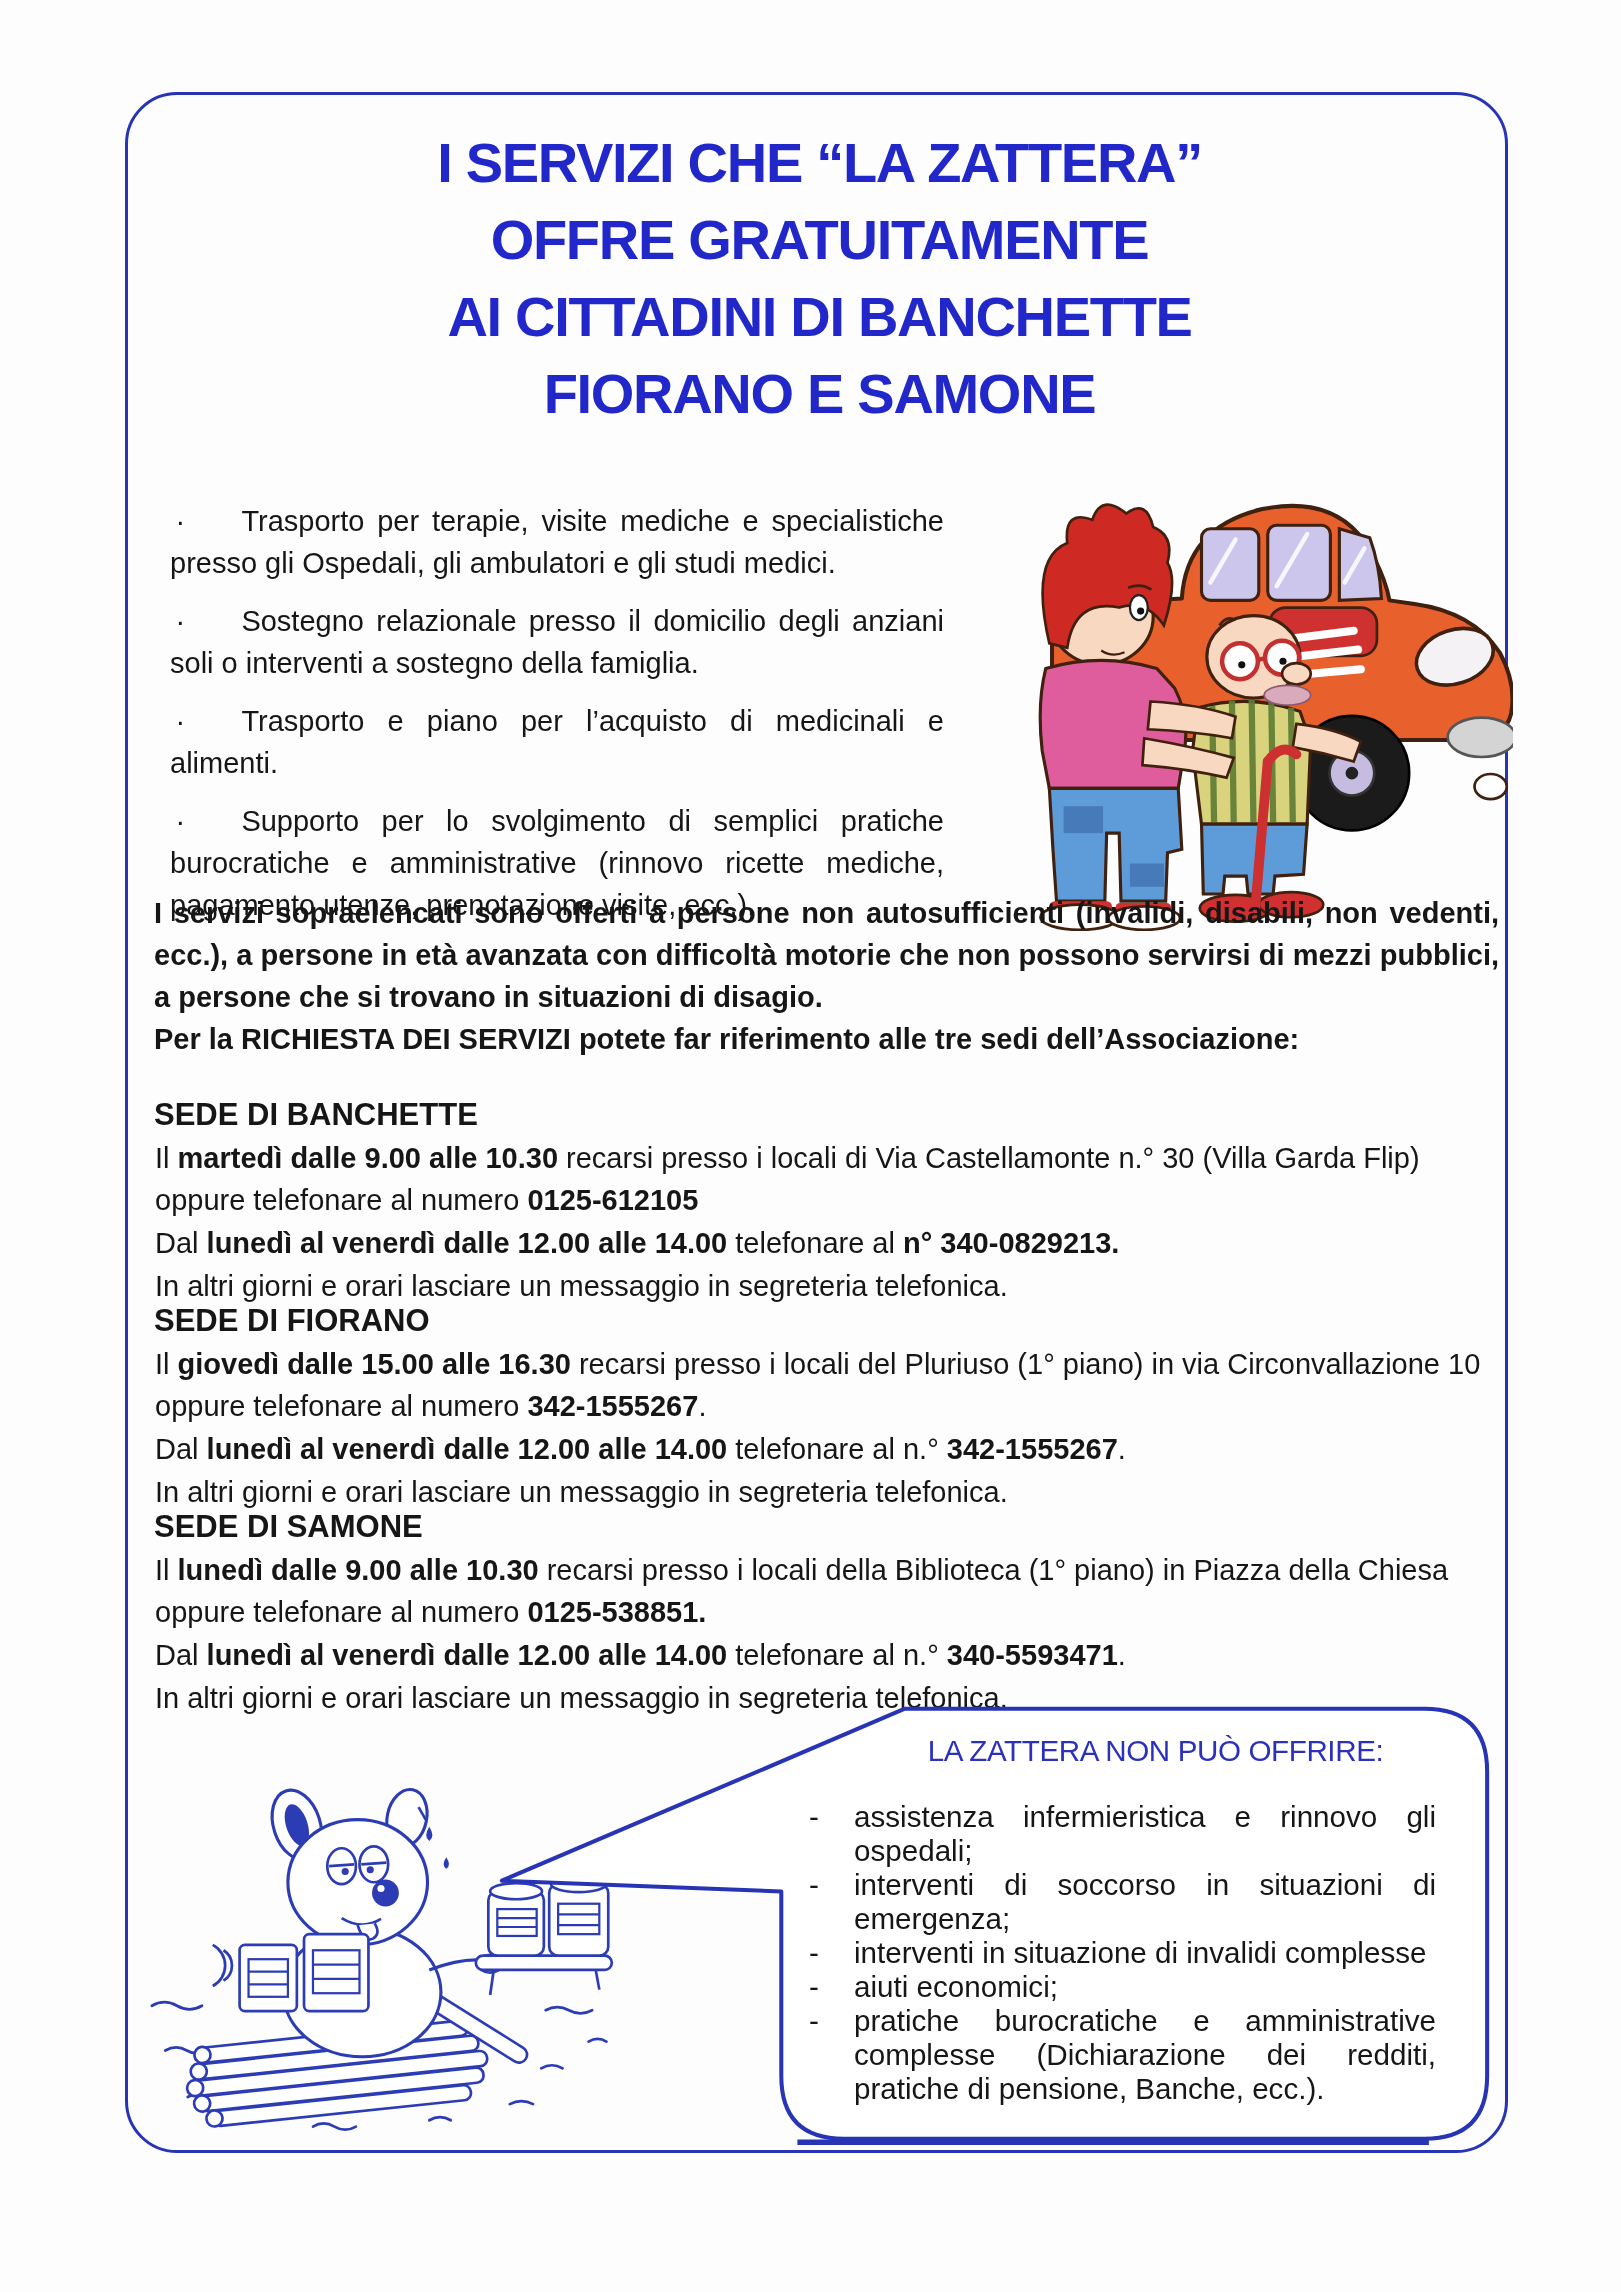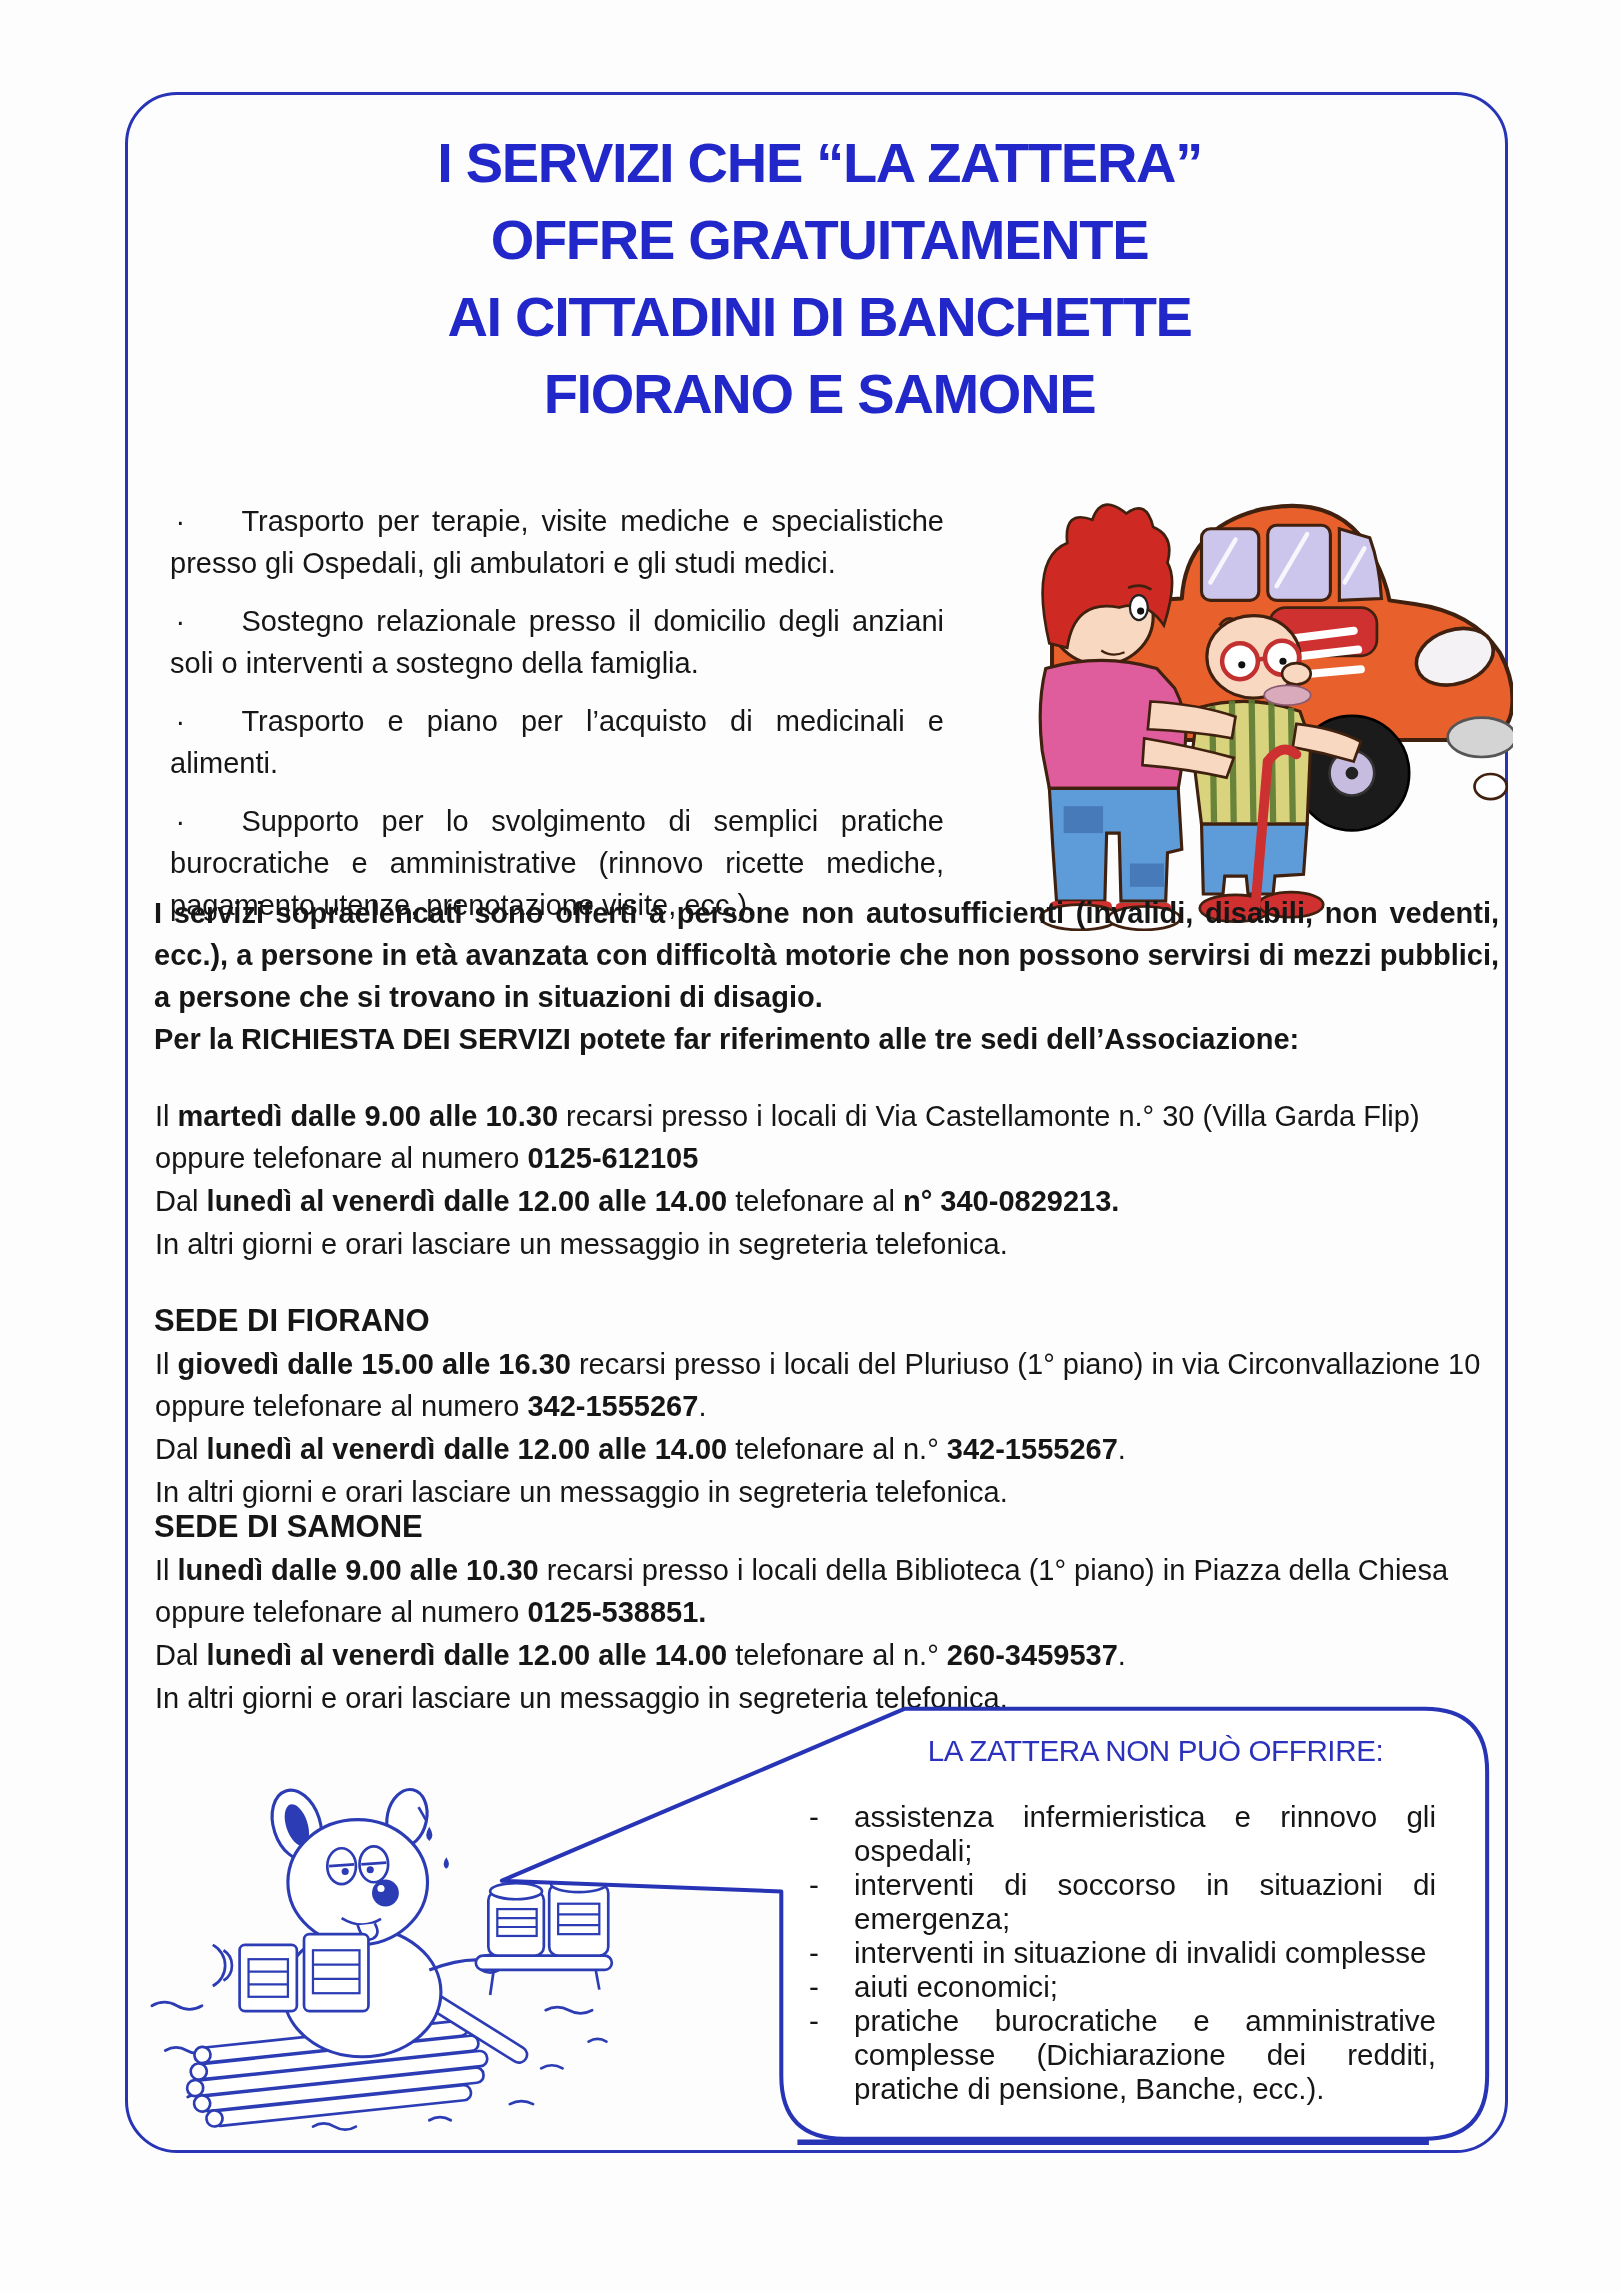"SEDE DI BANCHETTE" h2 { html: none -> <h2>SEDE DI BANCHETTE</h2> }
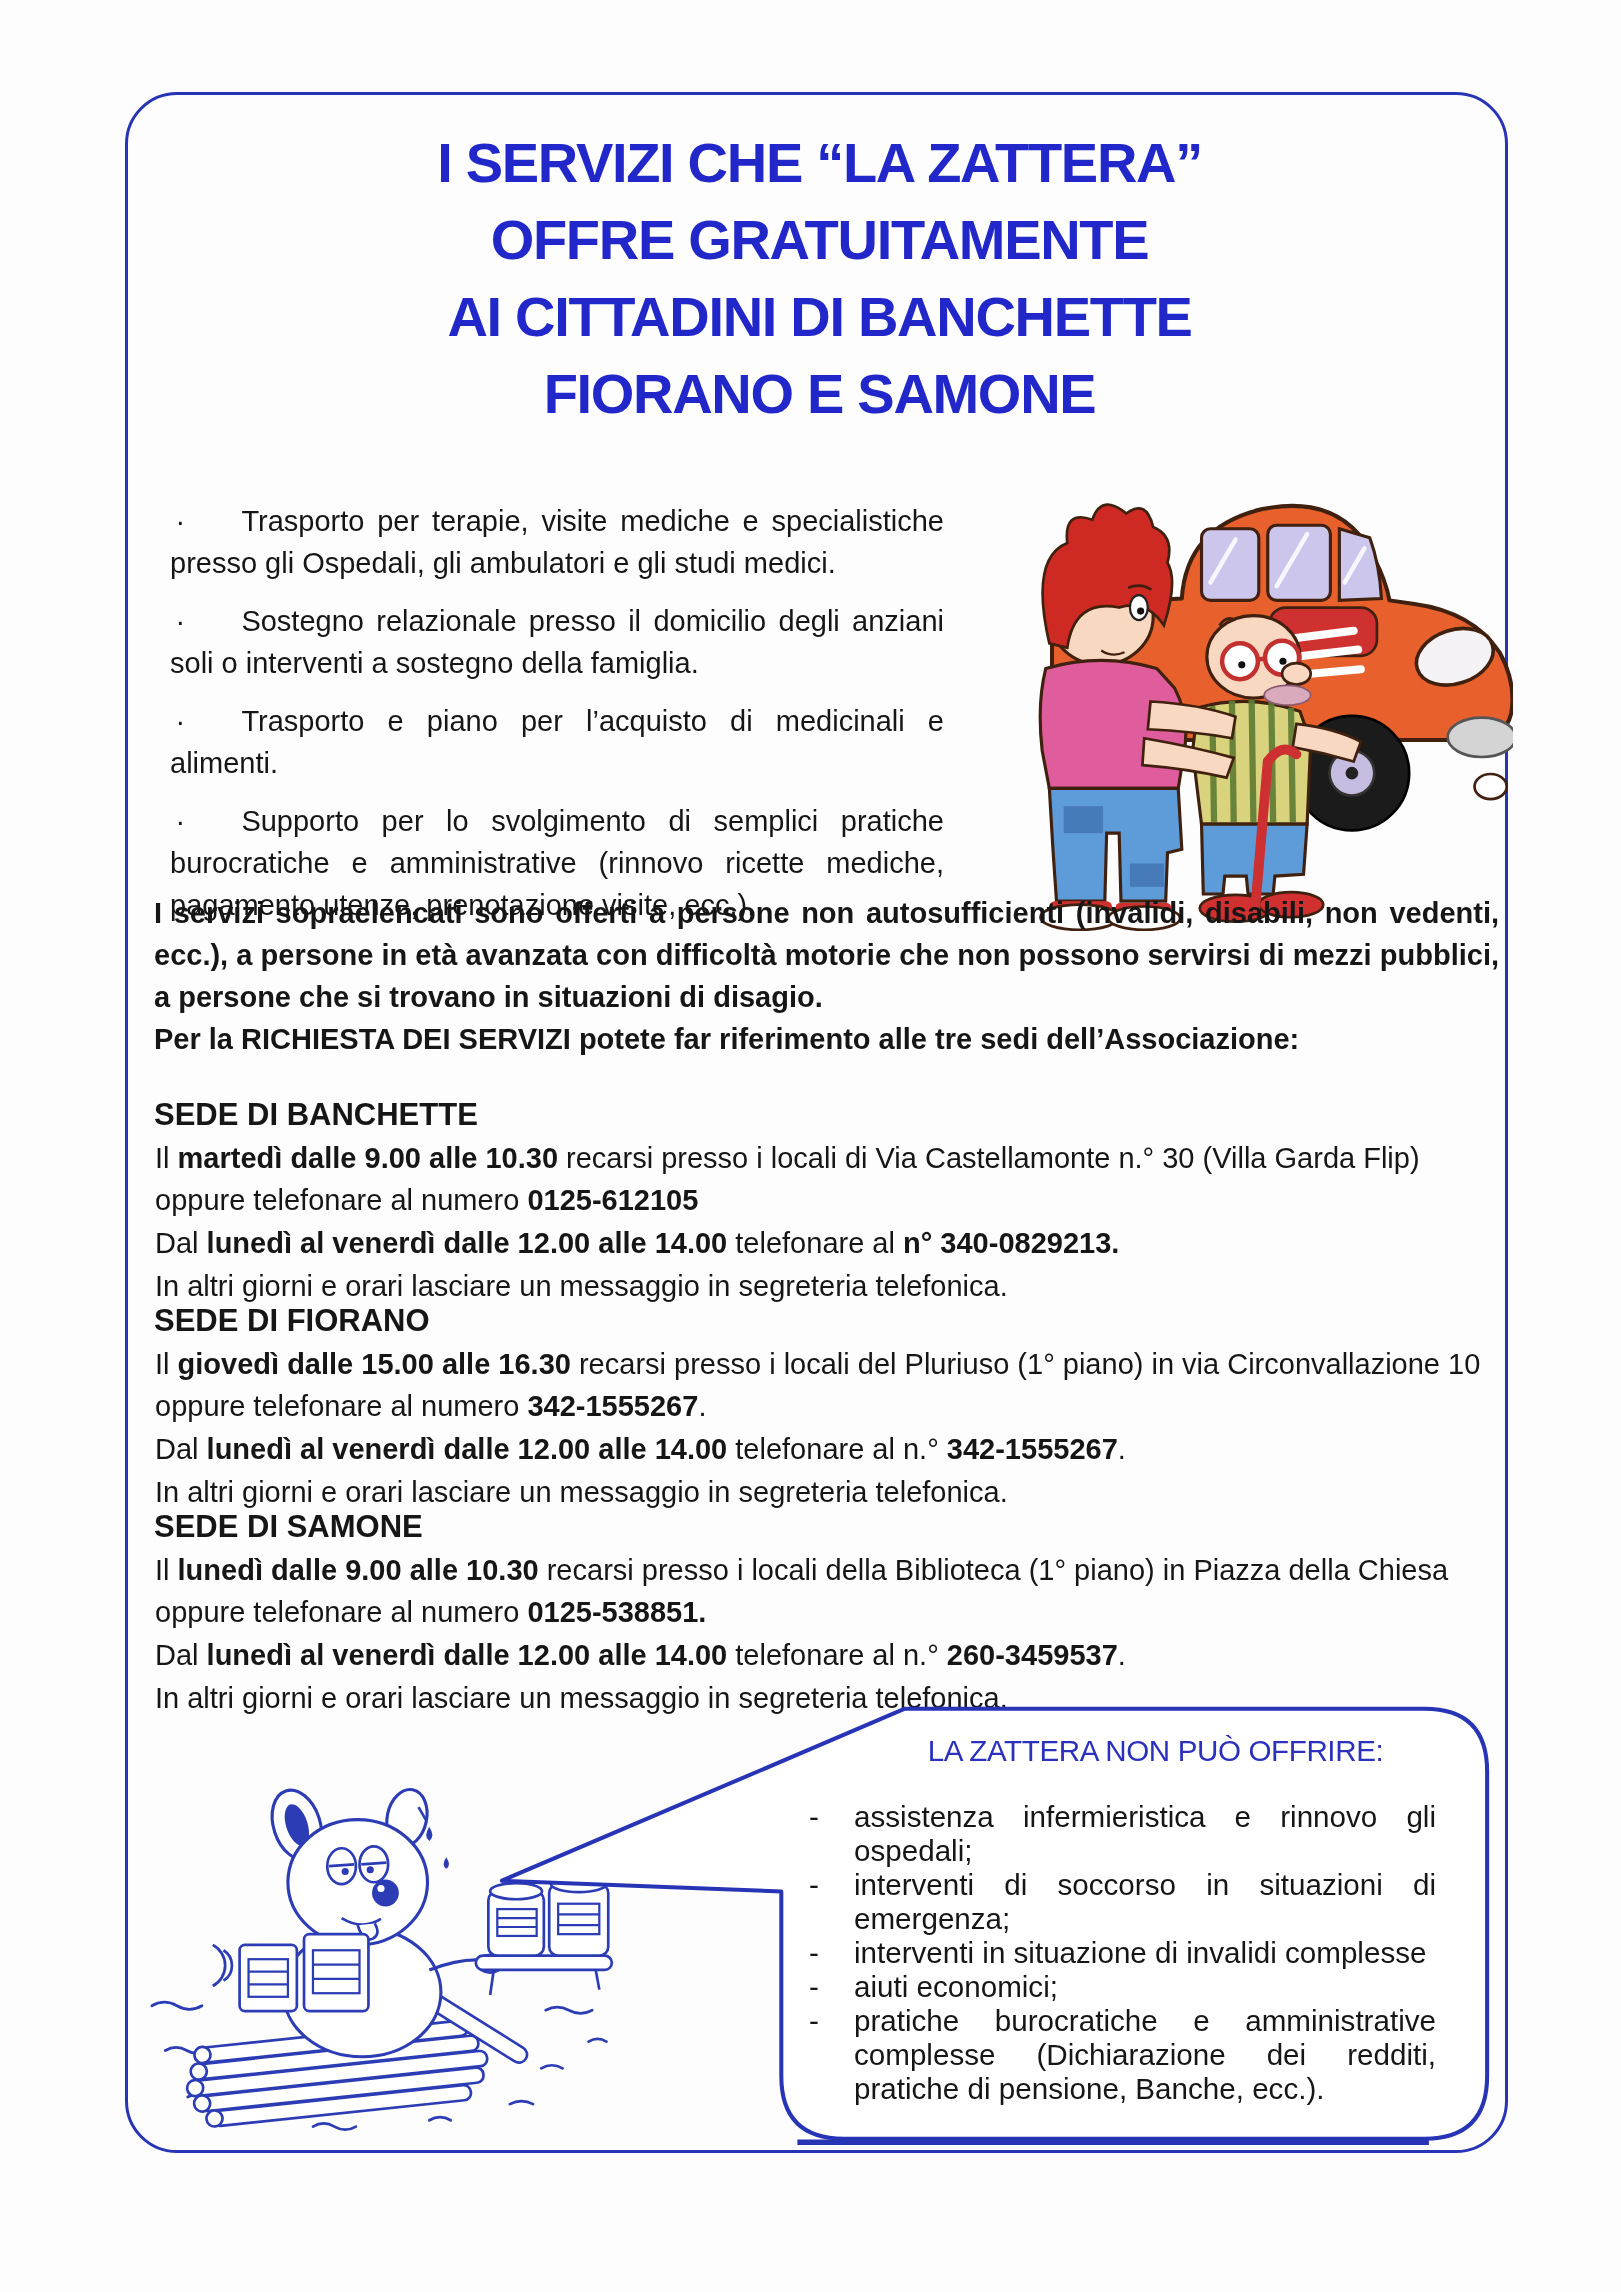"260-3459537" b { text: 260-3459537 -> 340-5593471 }
